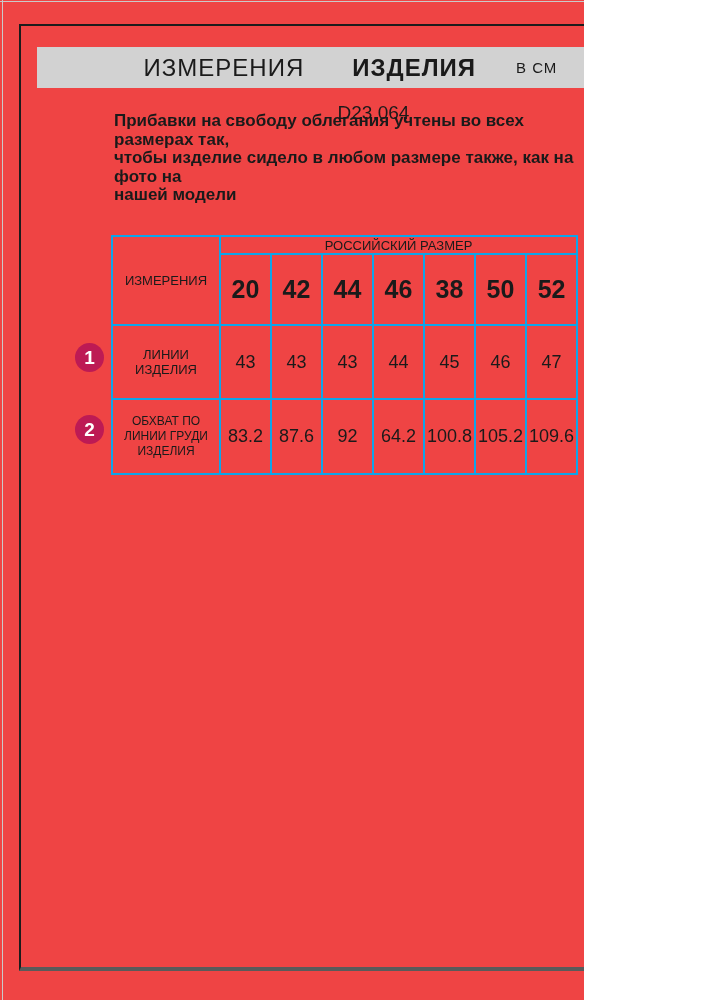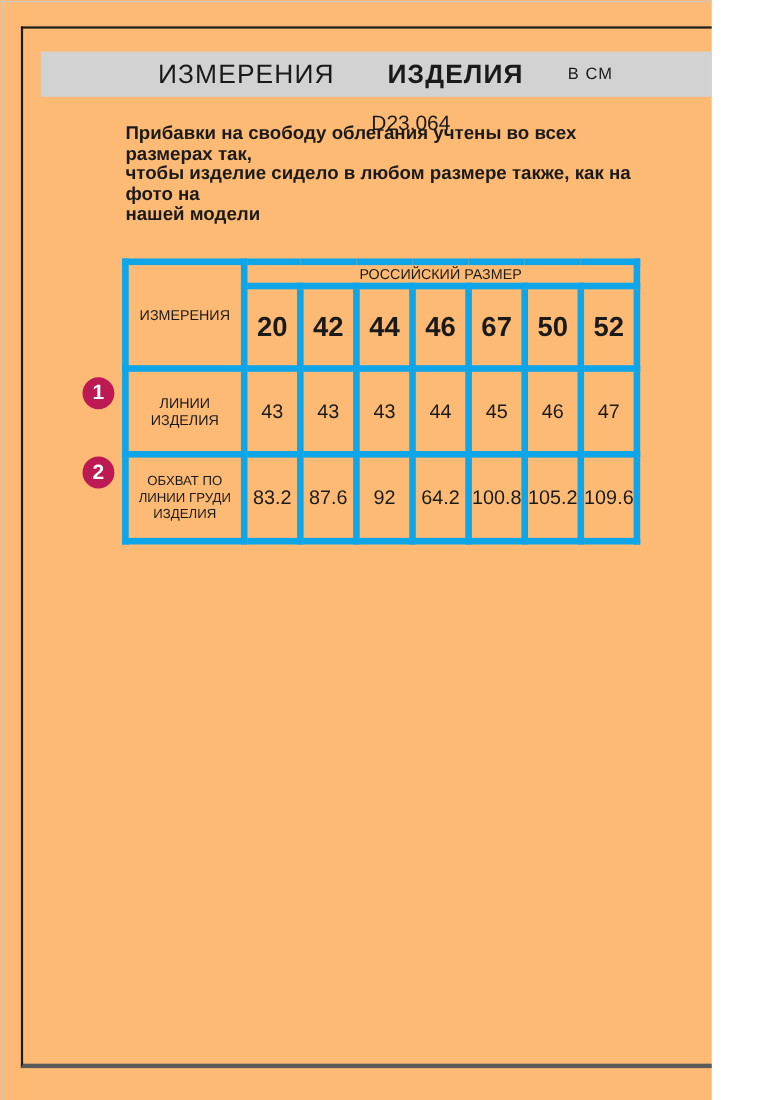"ИЗМЕРЕНИЯ" .canvas { background: #fdba74 -> #ef4444; width: 647px -> 584px }
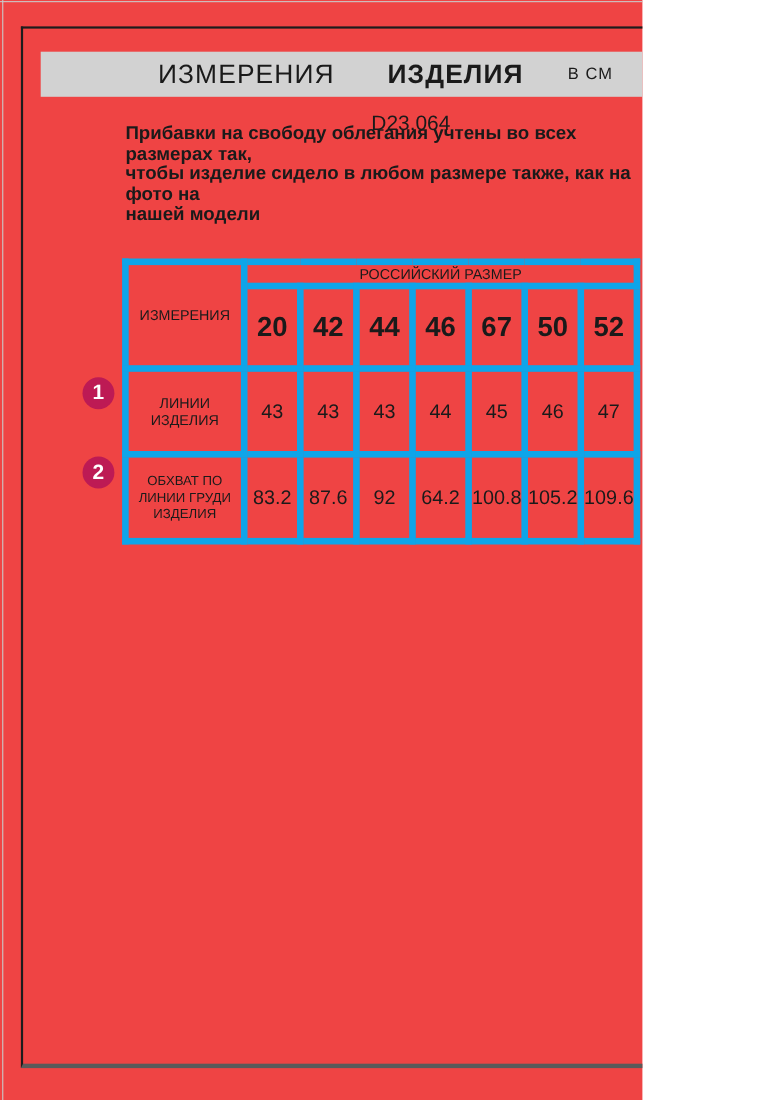"РОССИЙСКИЙ РАЗМЕР" table.size-table td { border: 6px solid #0ea5e9 -> 2px solid #0ea5e9 }
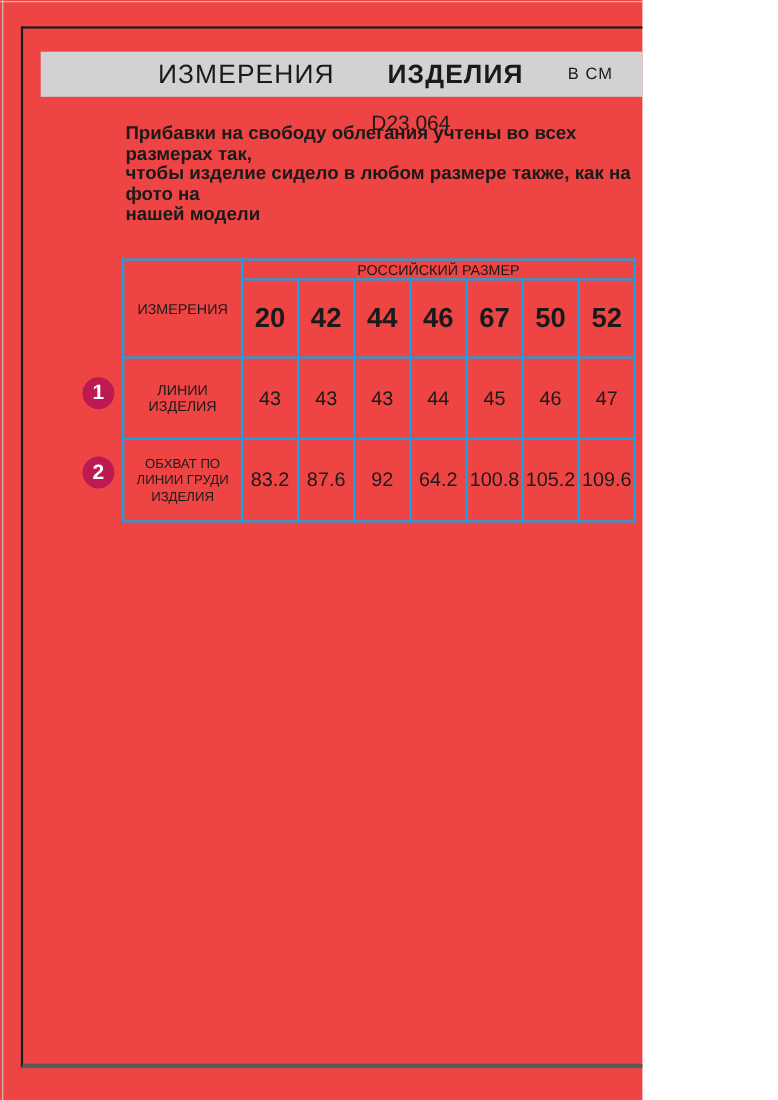"67" td { text: 67 -> 38 }
